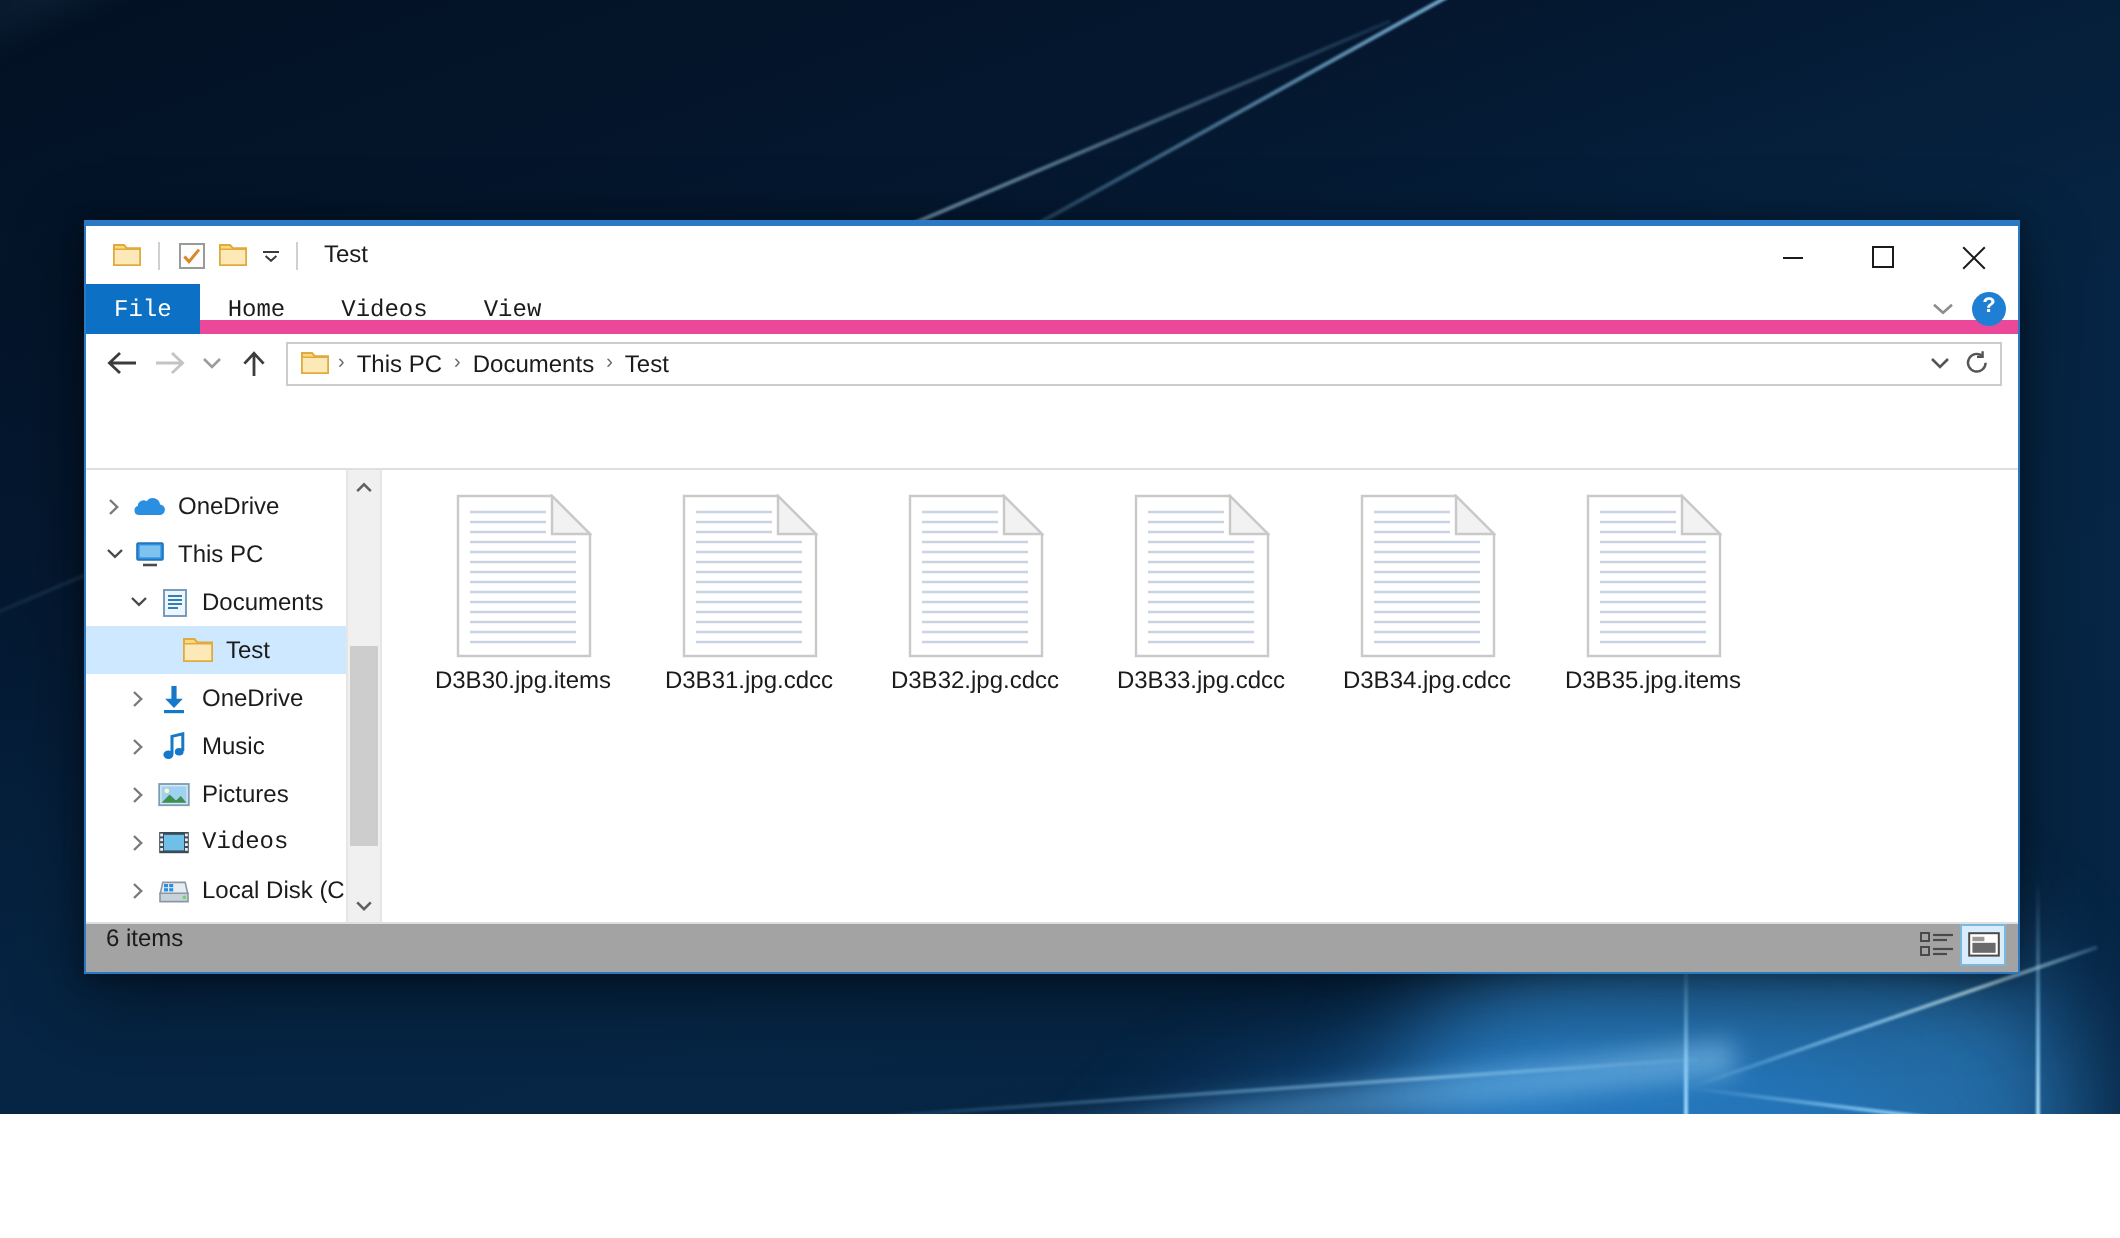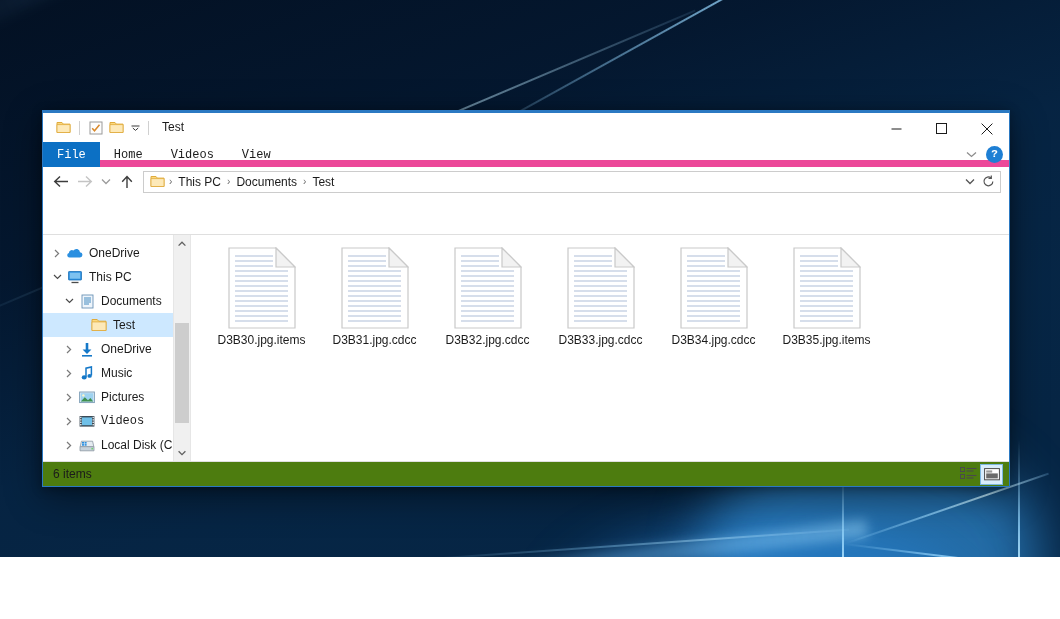"6 items" .status { align-items: center -> none; background: #4d7c0f -> #a3a3a3 }
